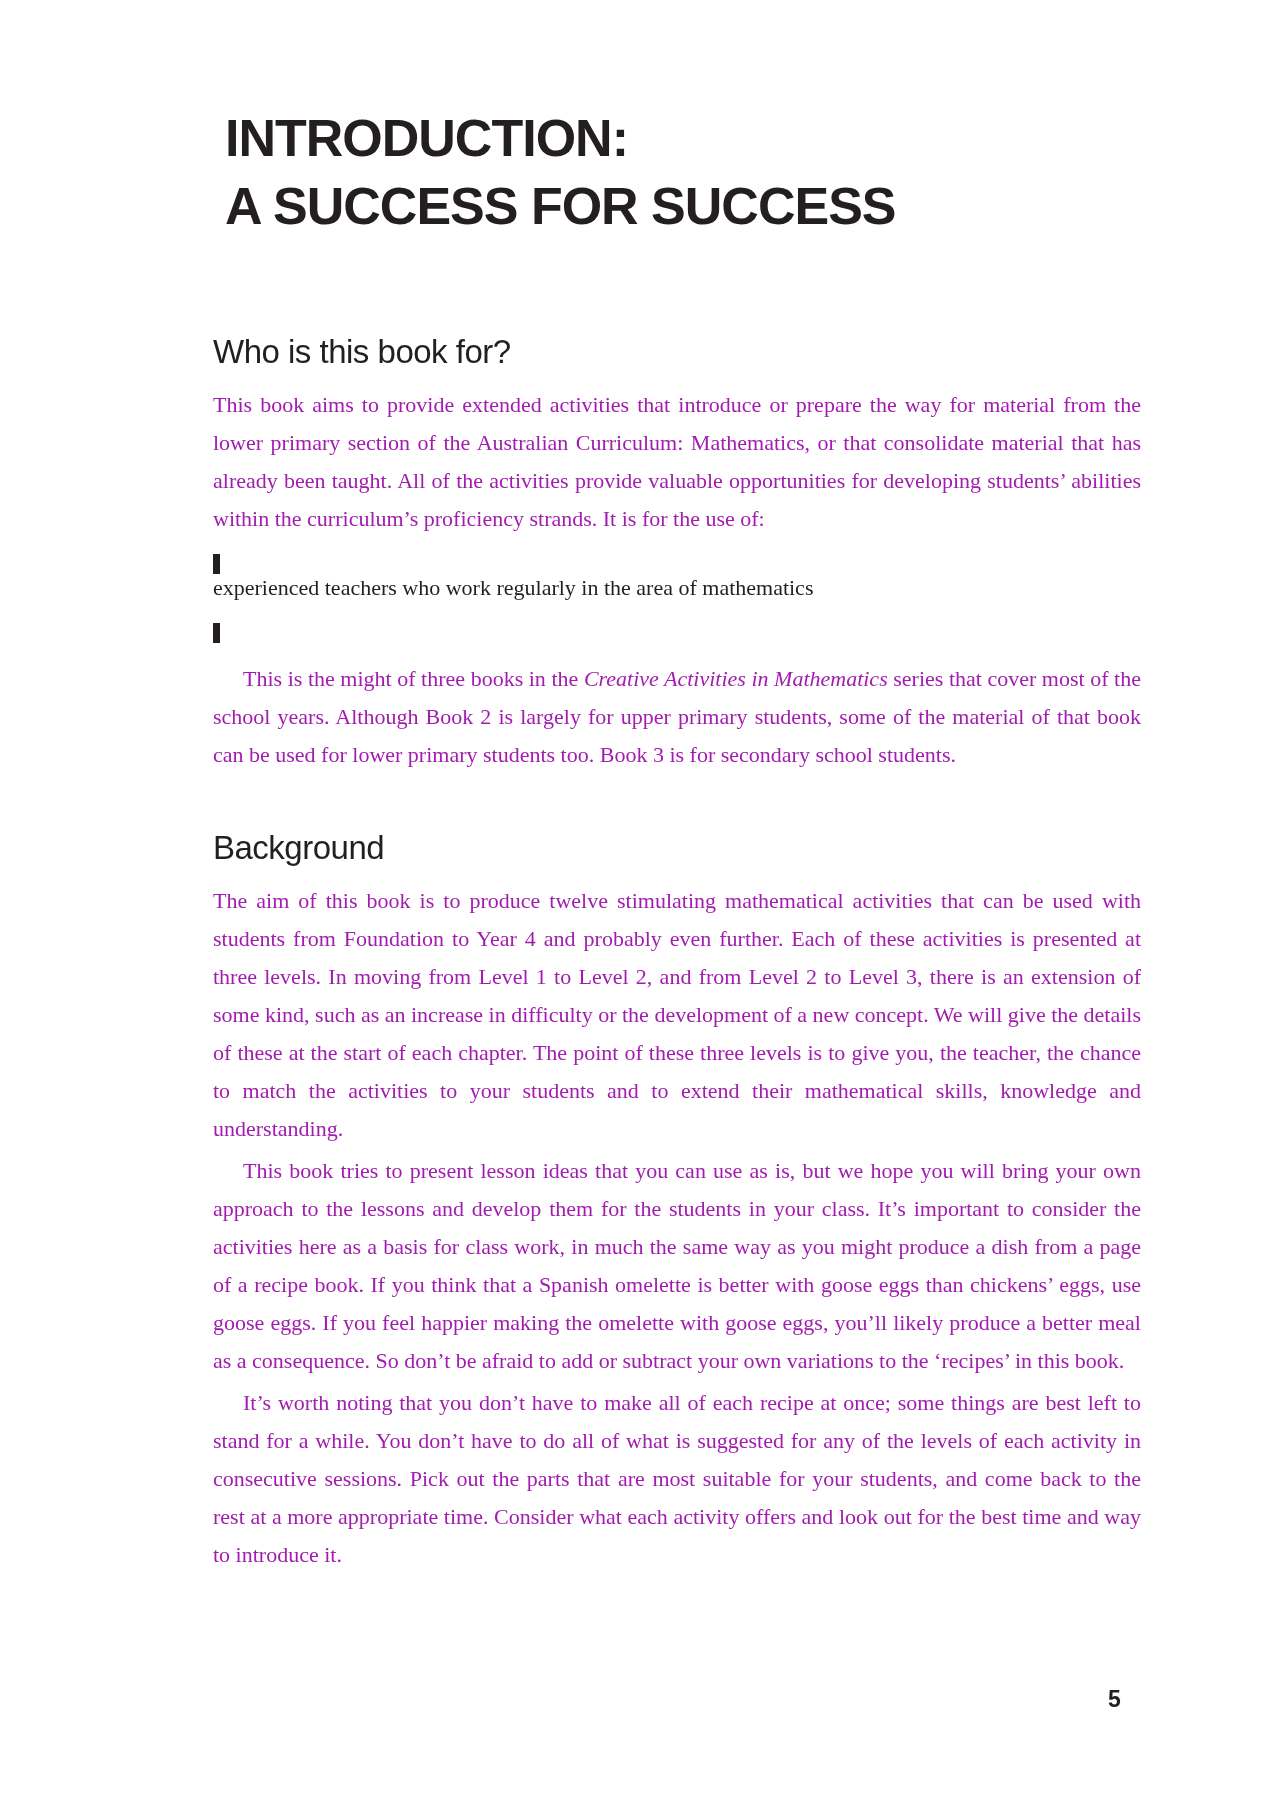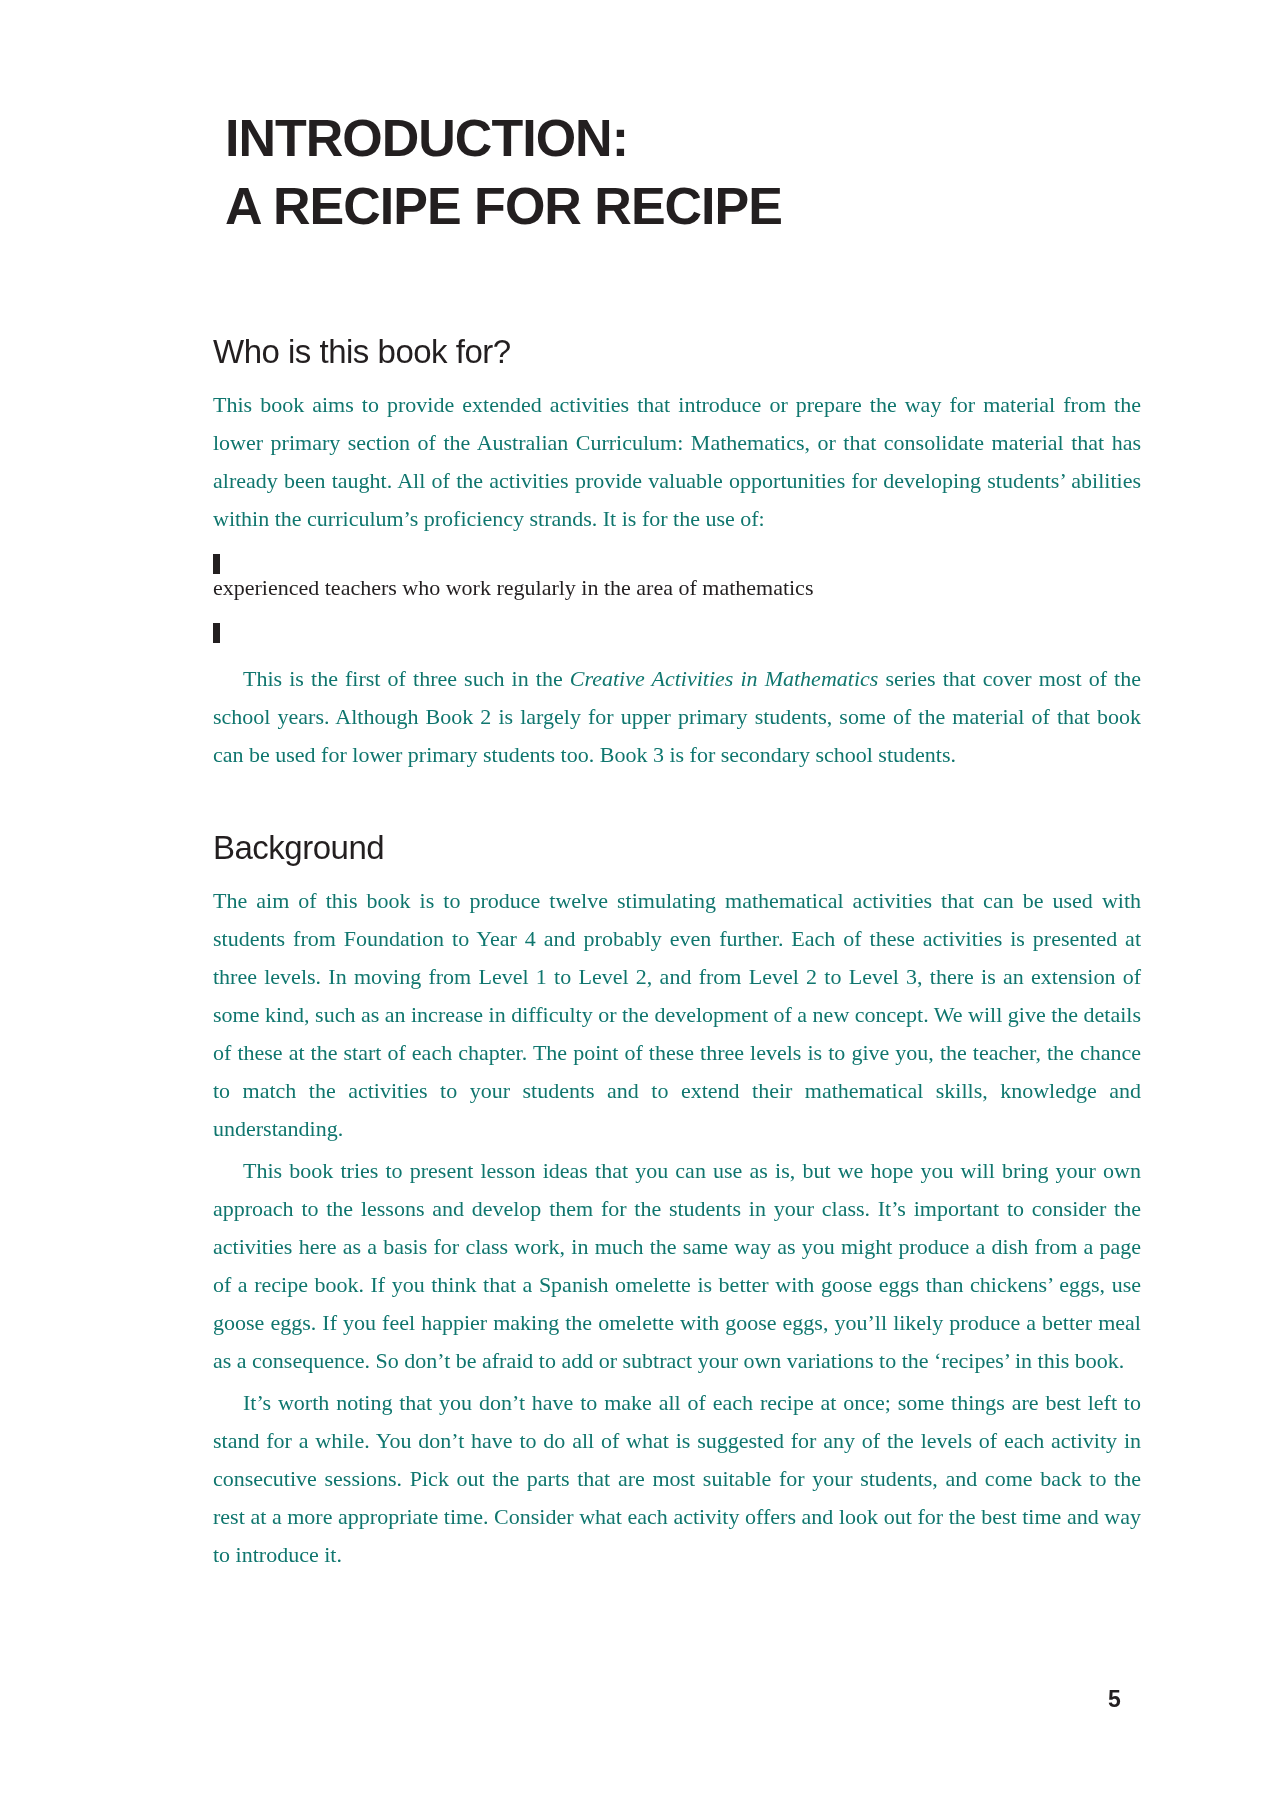"A RECIPE FOR RECIPE" span.title-line { text: RECIPE FOR RECIPE -> SUCCESS FOR SUCCESS }
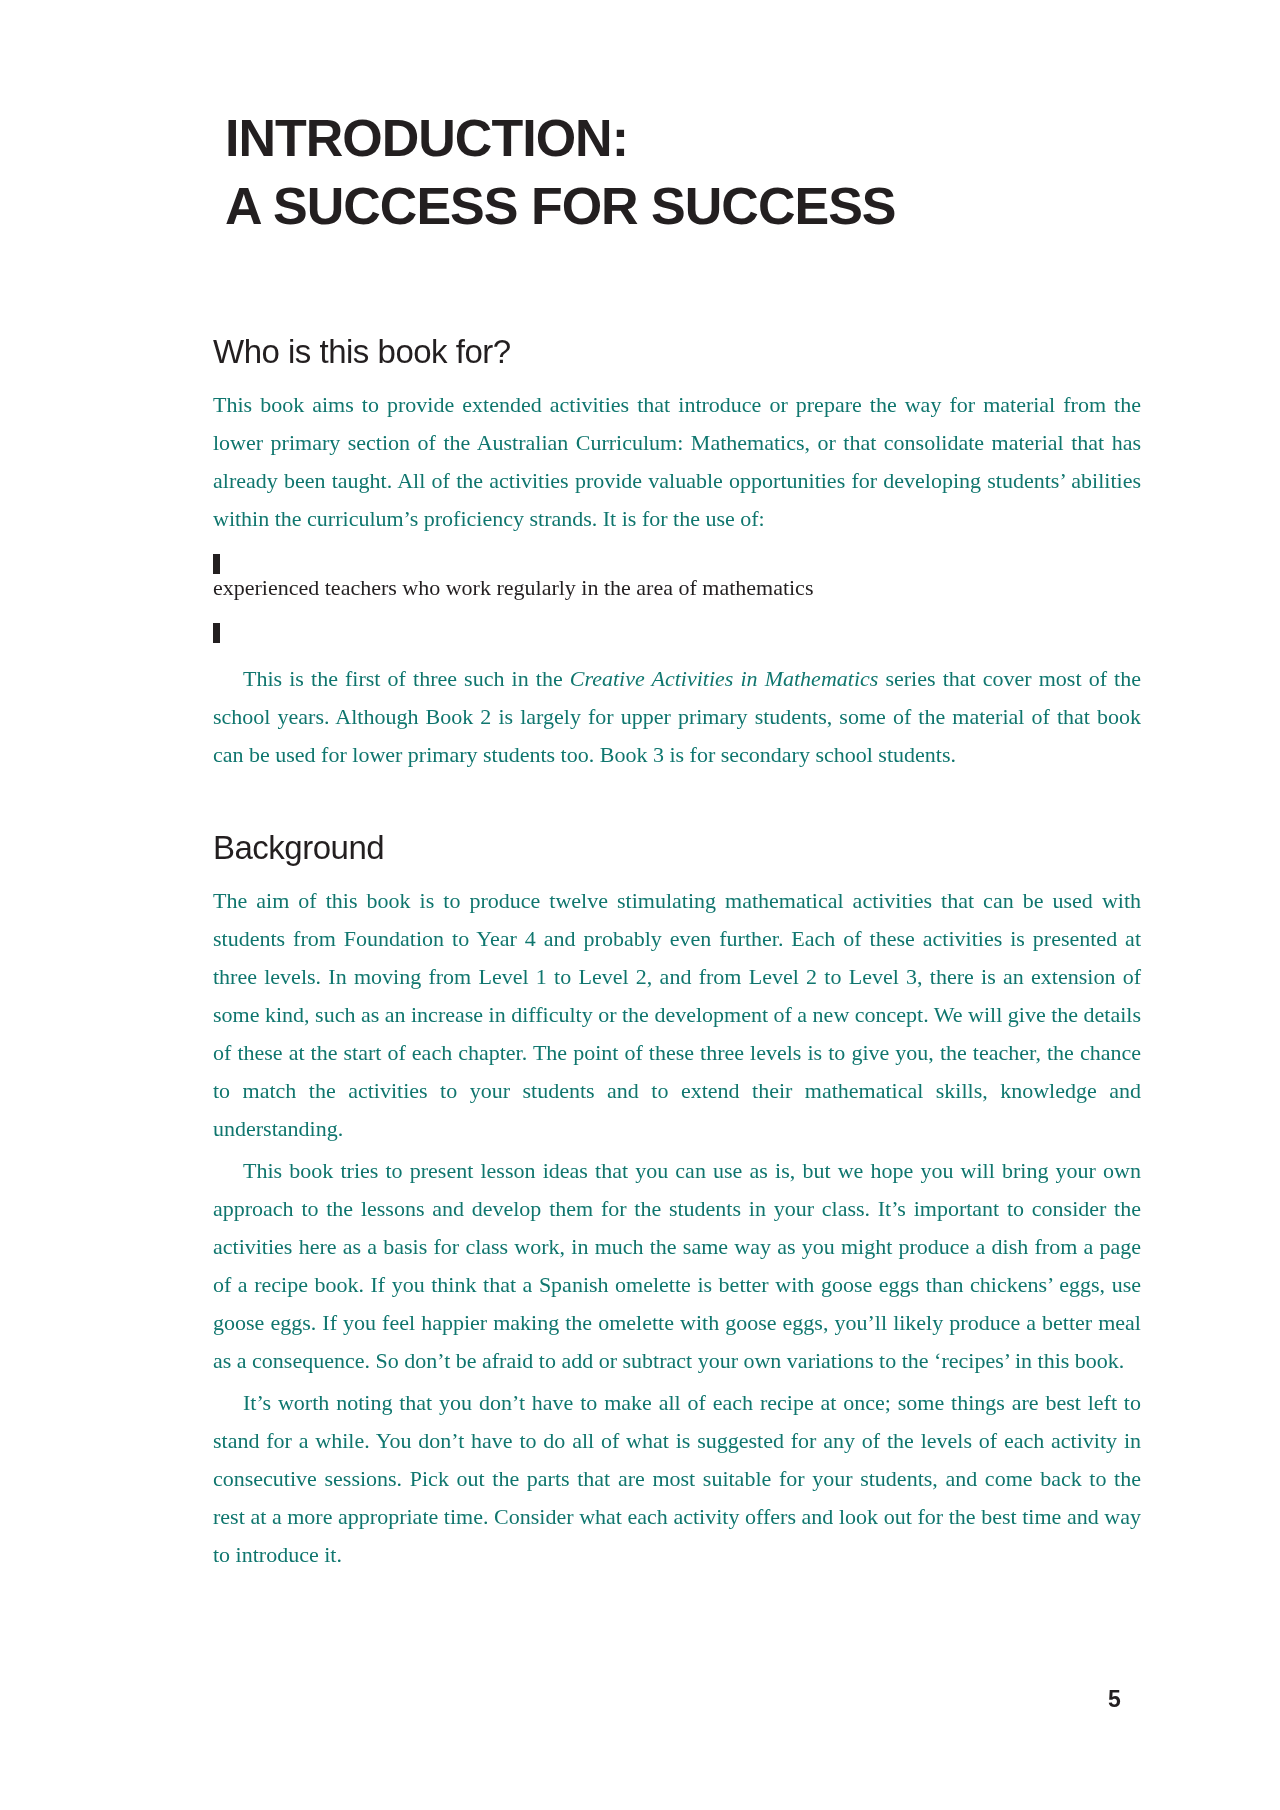"This book aims to provide" .body-para { color: #0f766e -> #a21caf }
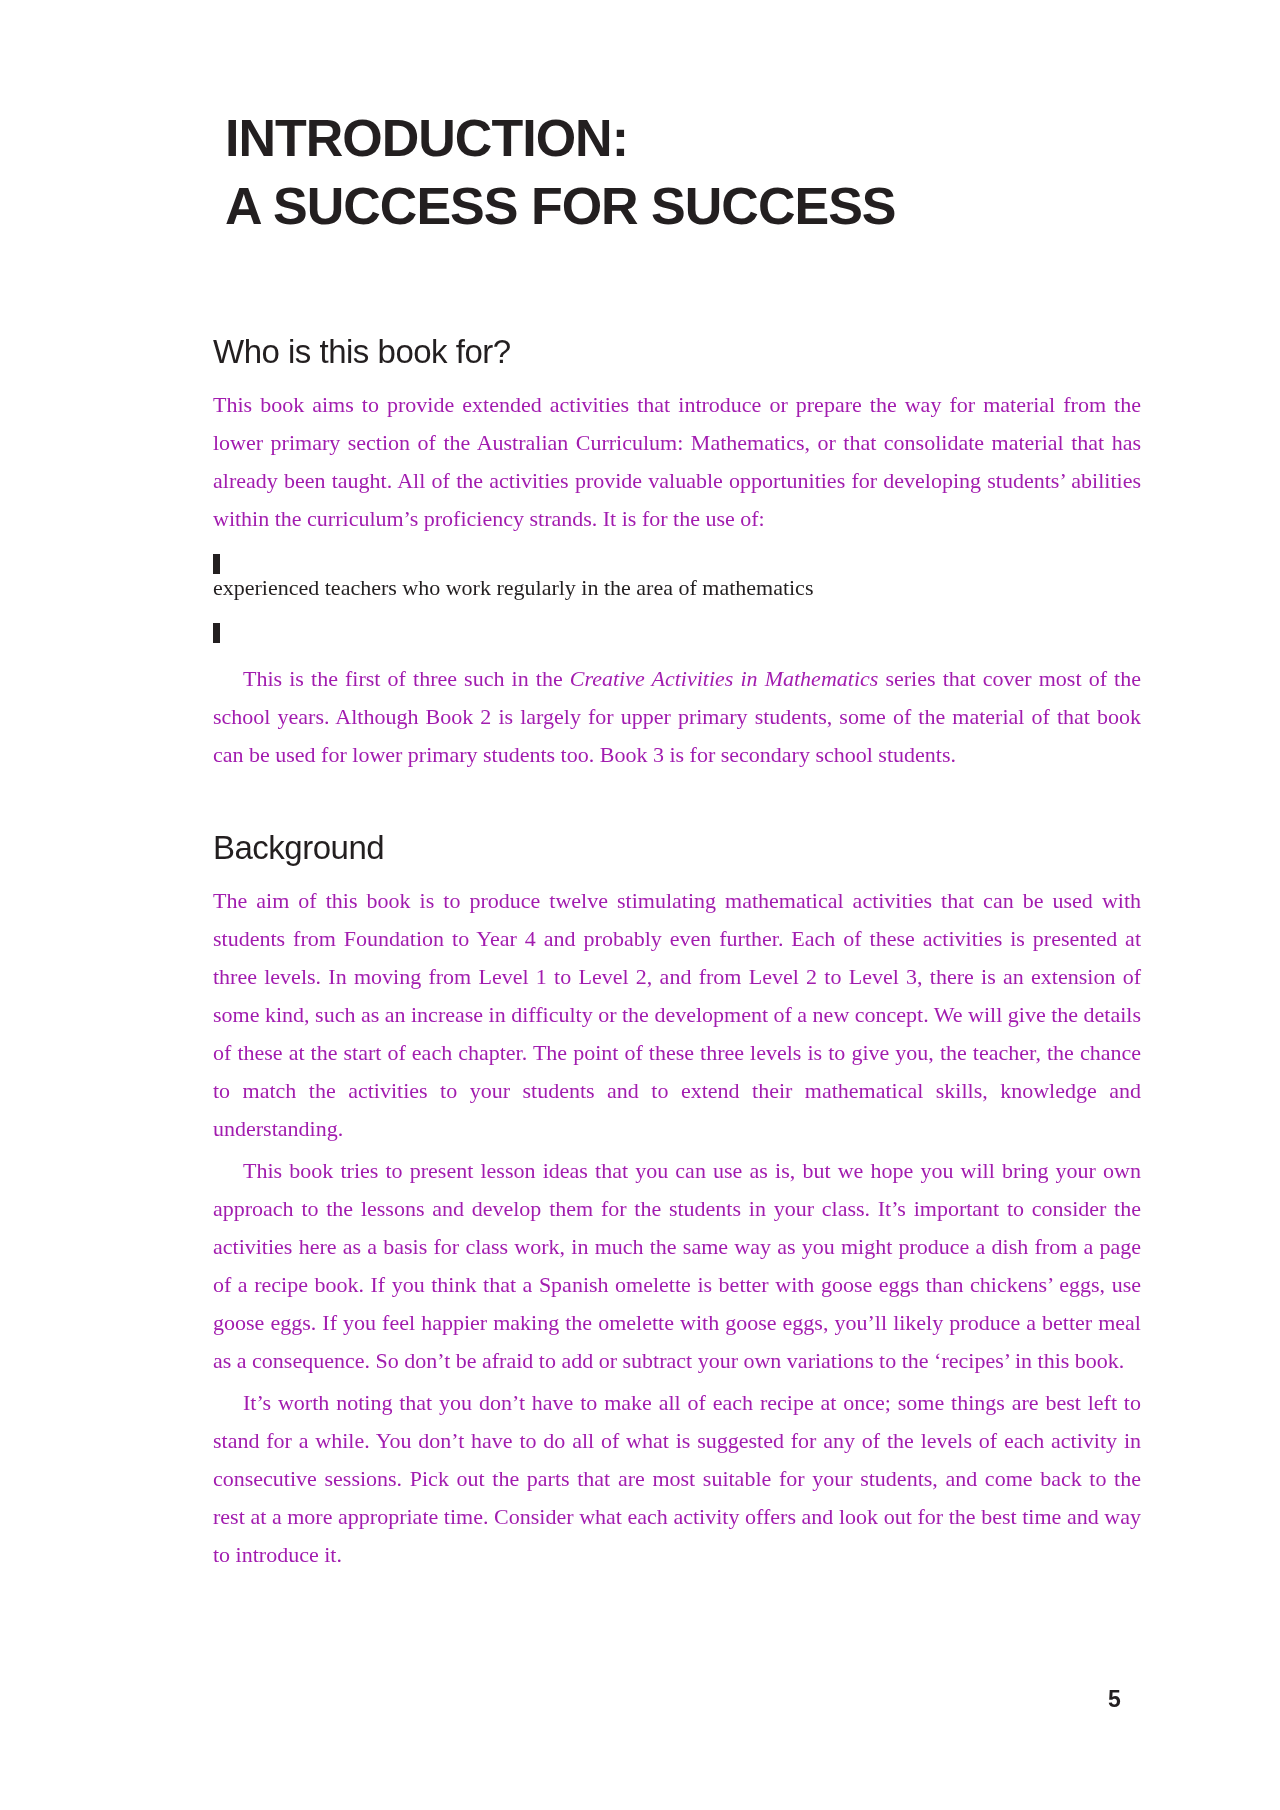"This is the first of" span { text: first of three such -> might of three books }
